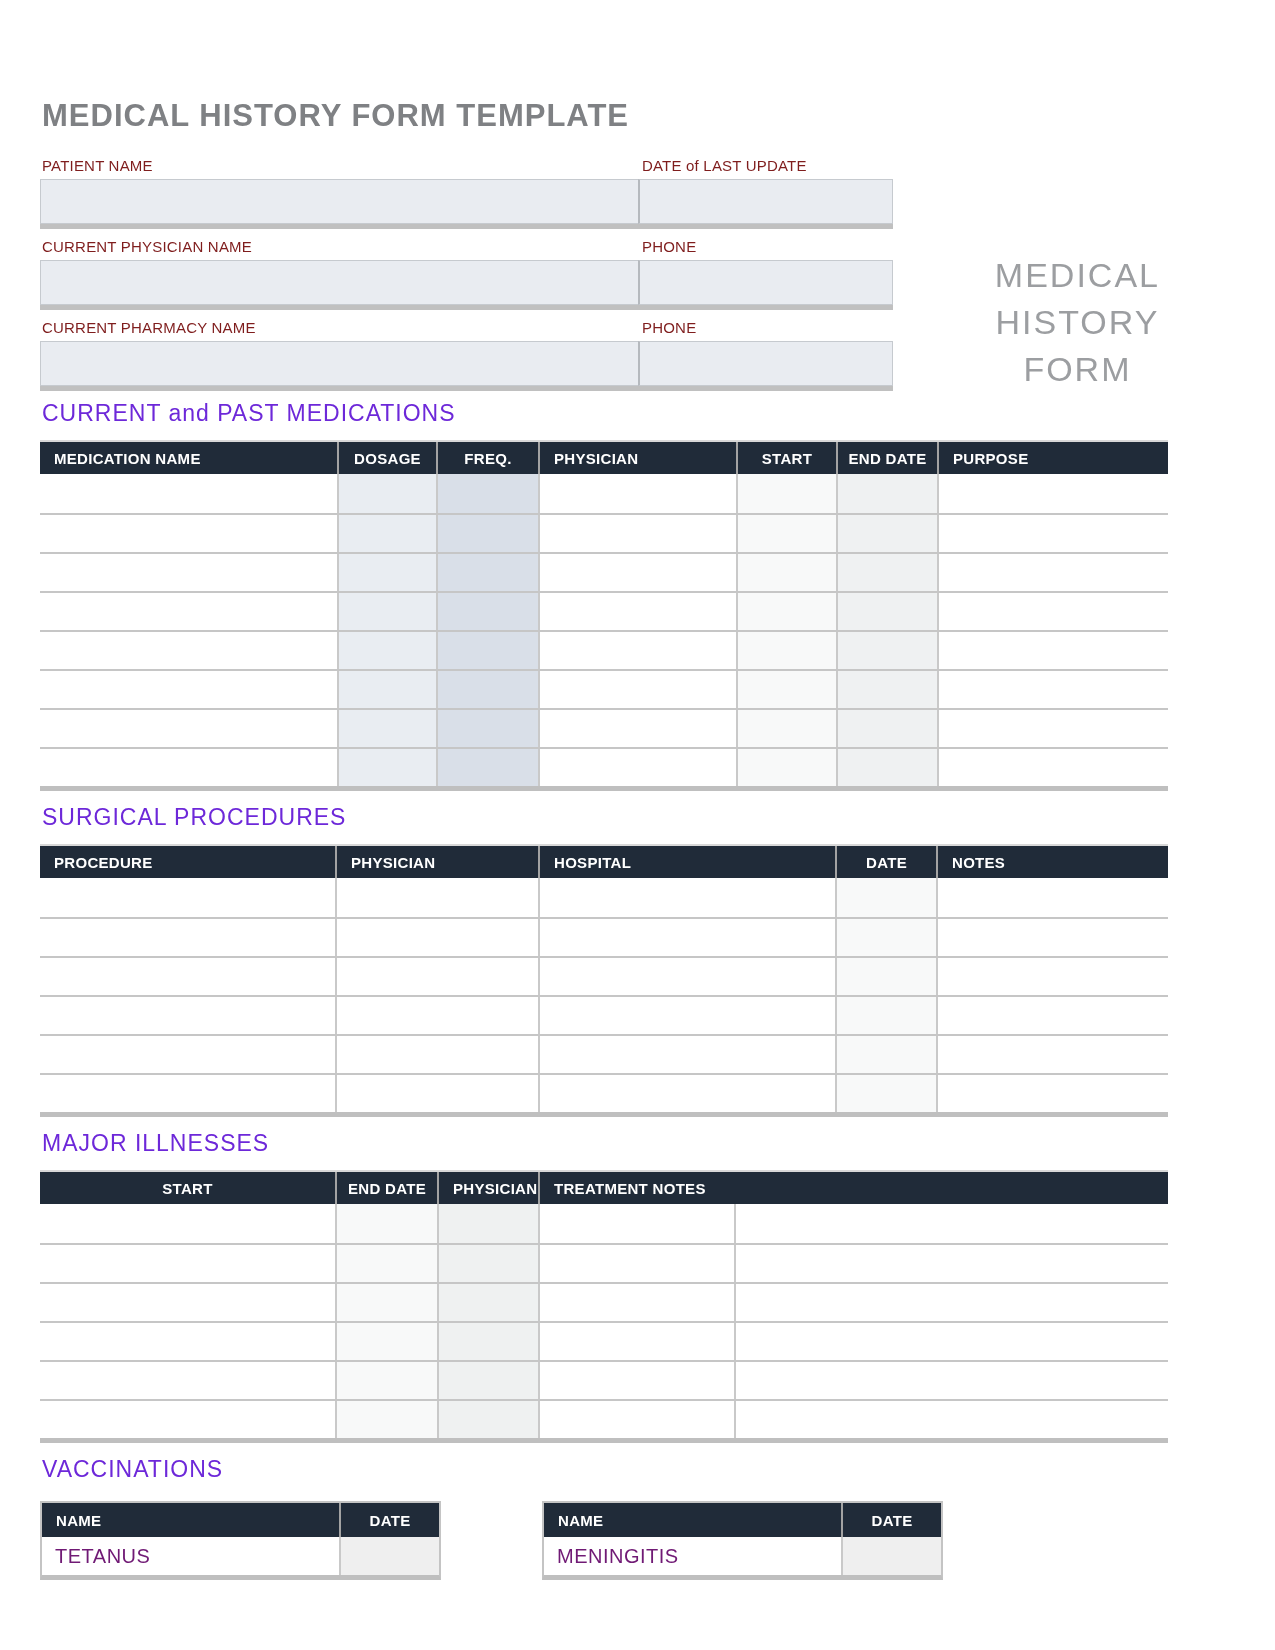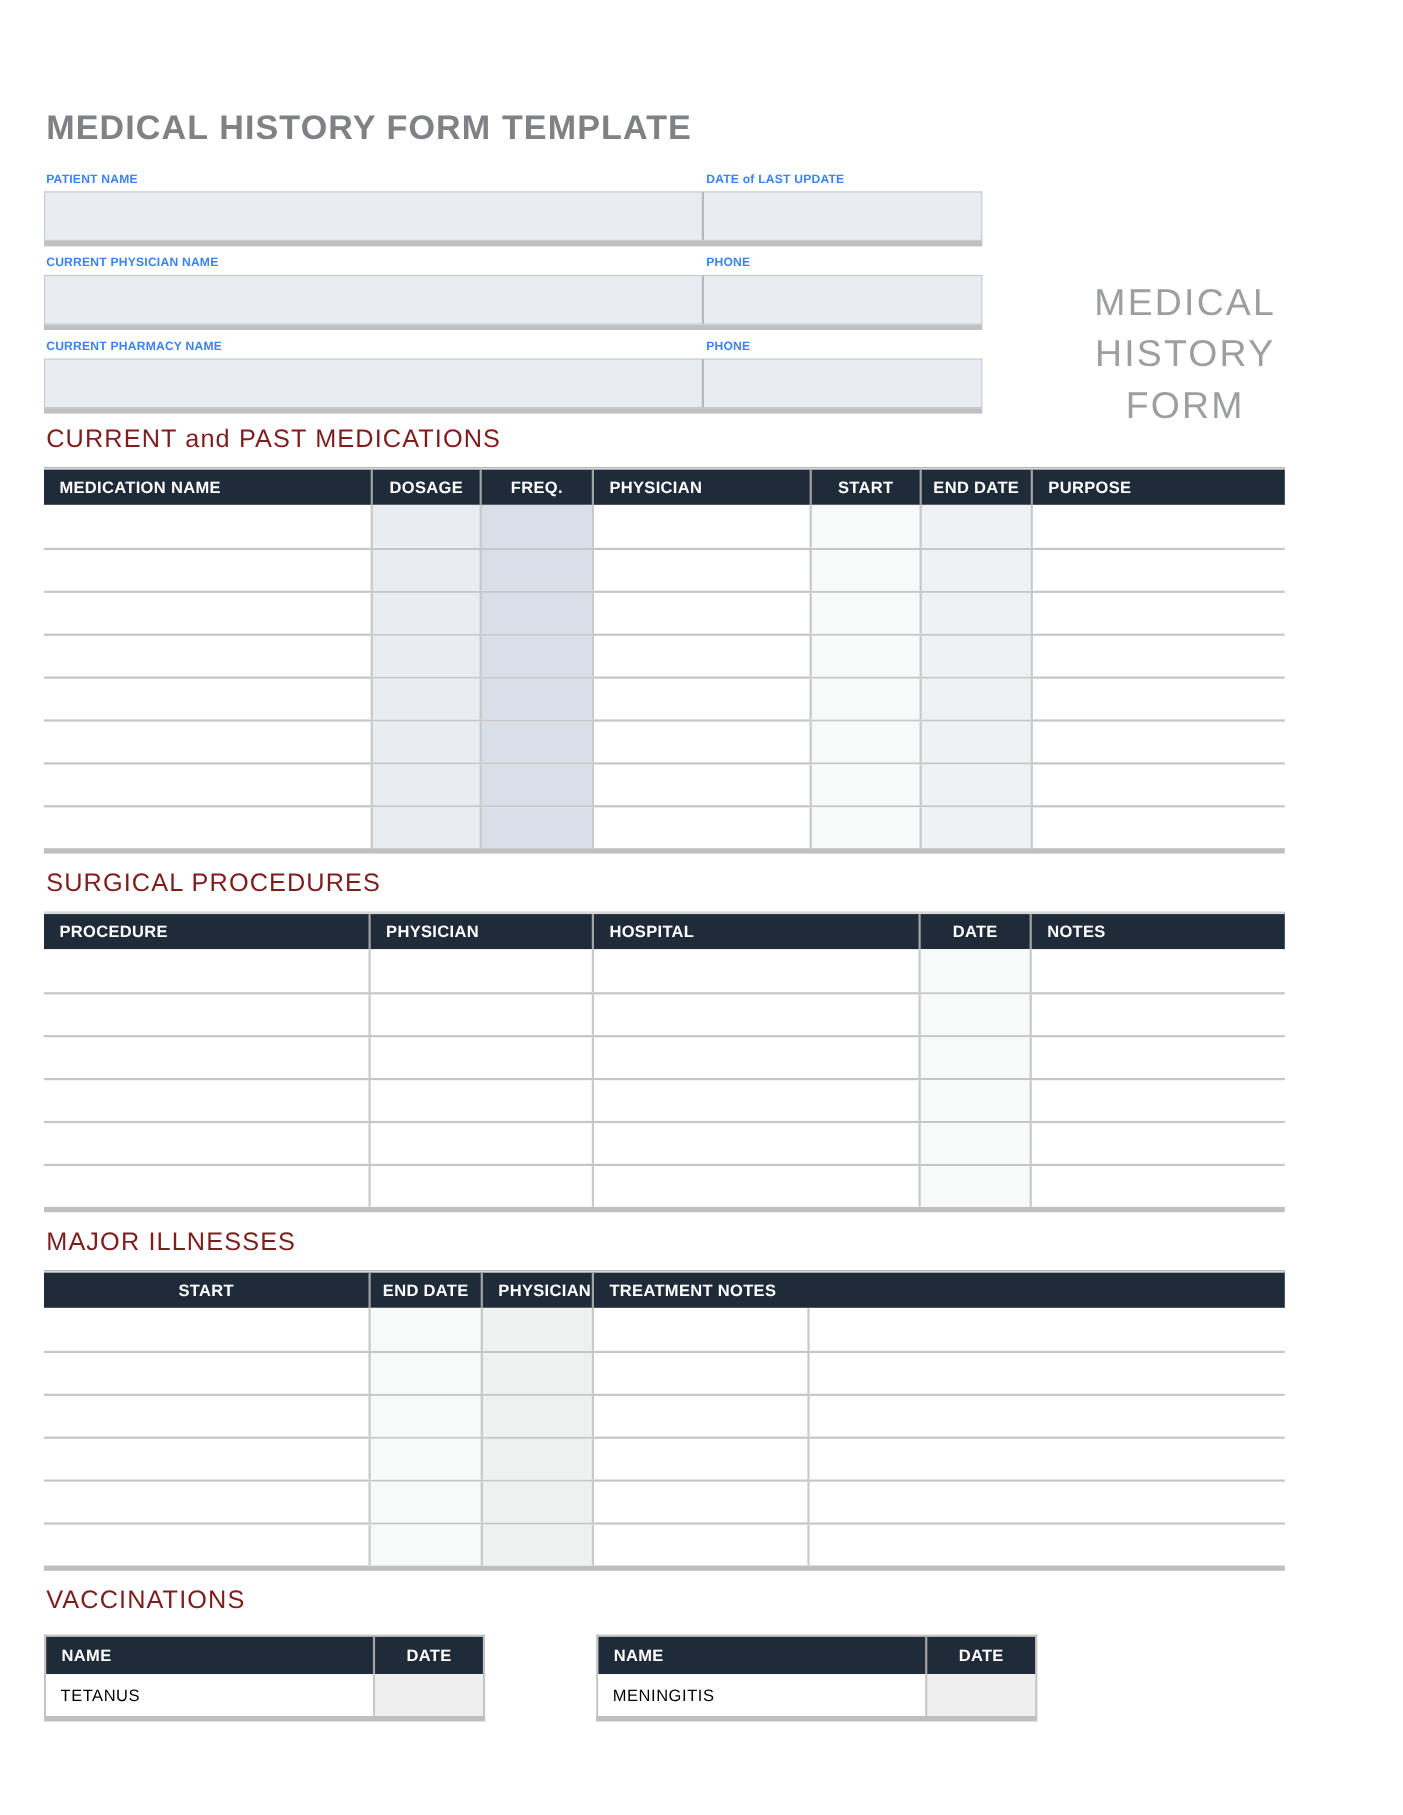"PATIENT NAME" .labels .lbl { color: #3b82f6 -> #7f1d1d; font-size: 11px -> 15px; font-weight: bold -> normal }
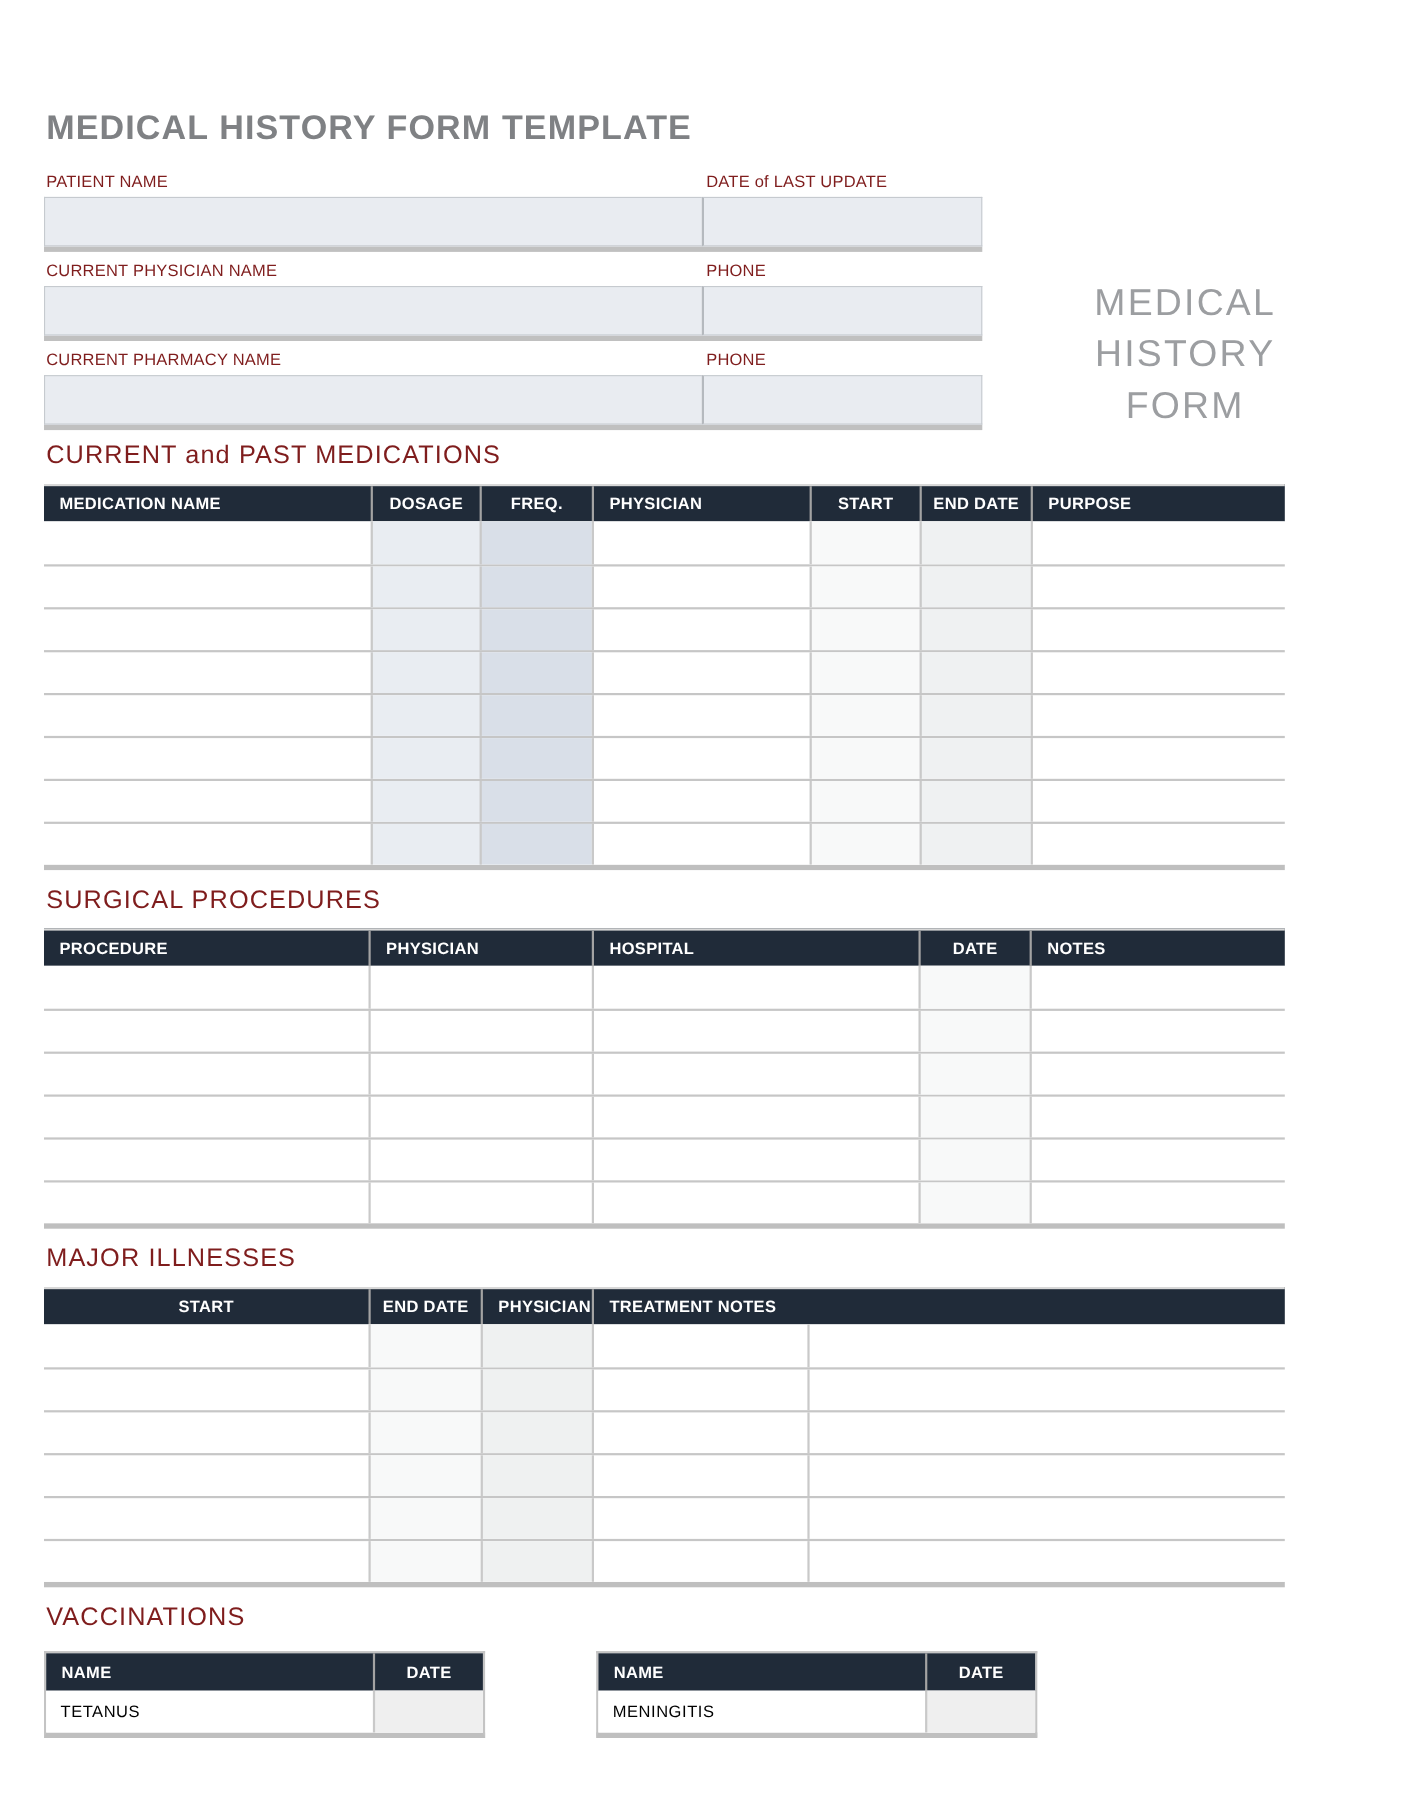"CURRENT and PAST MEDICATIONS" .section-title { color: #7f1d1d -> #6d28d9 }
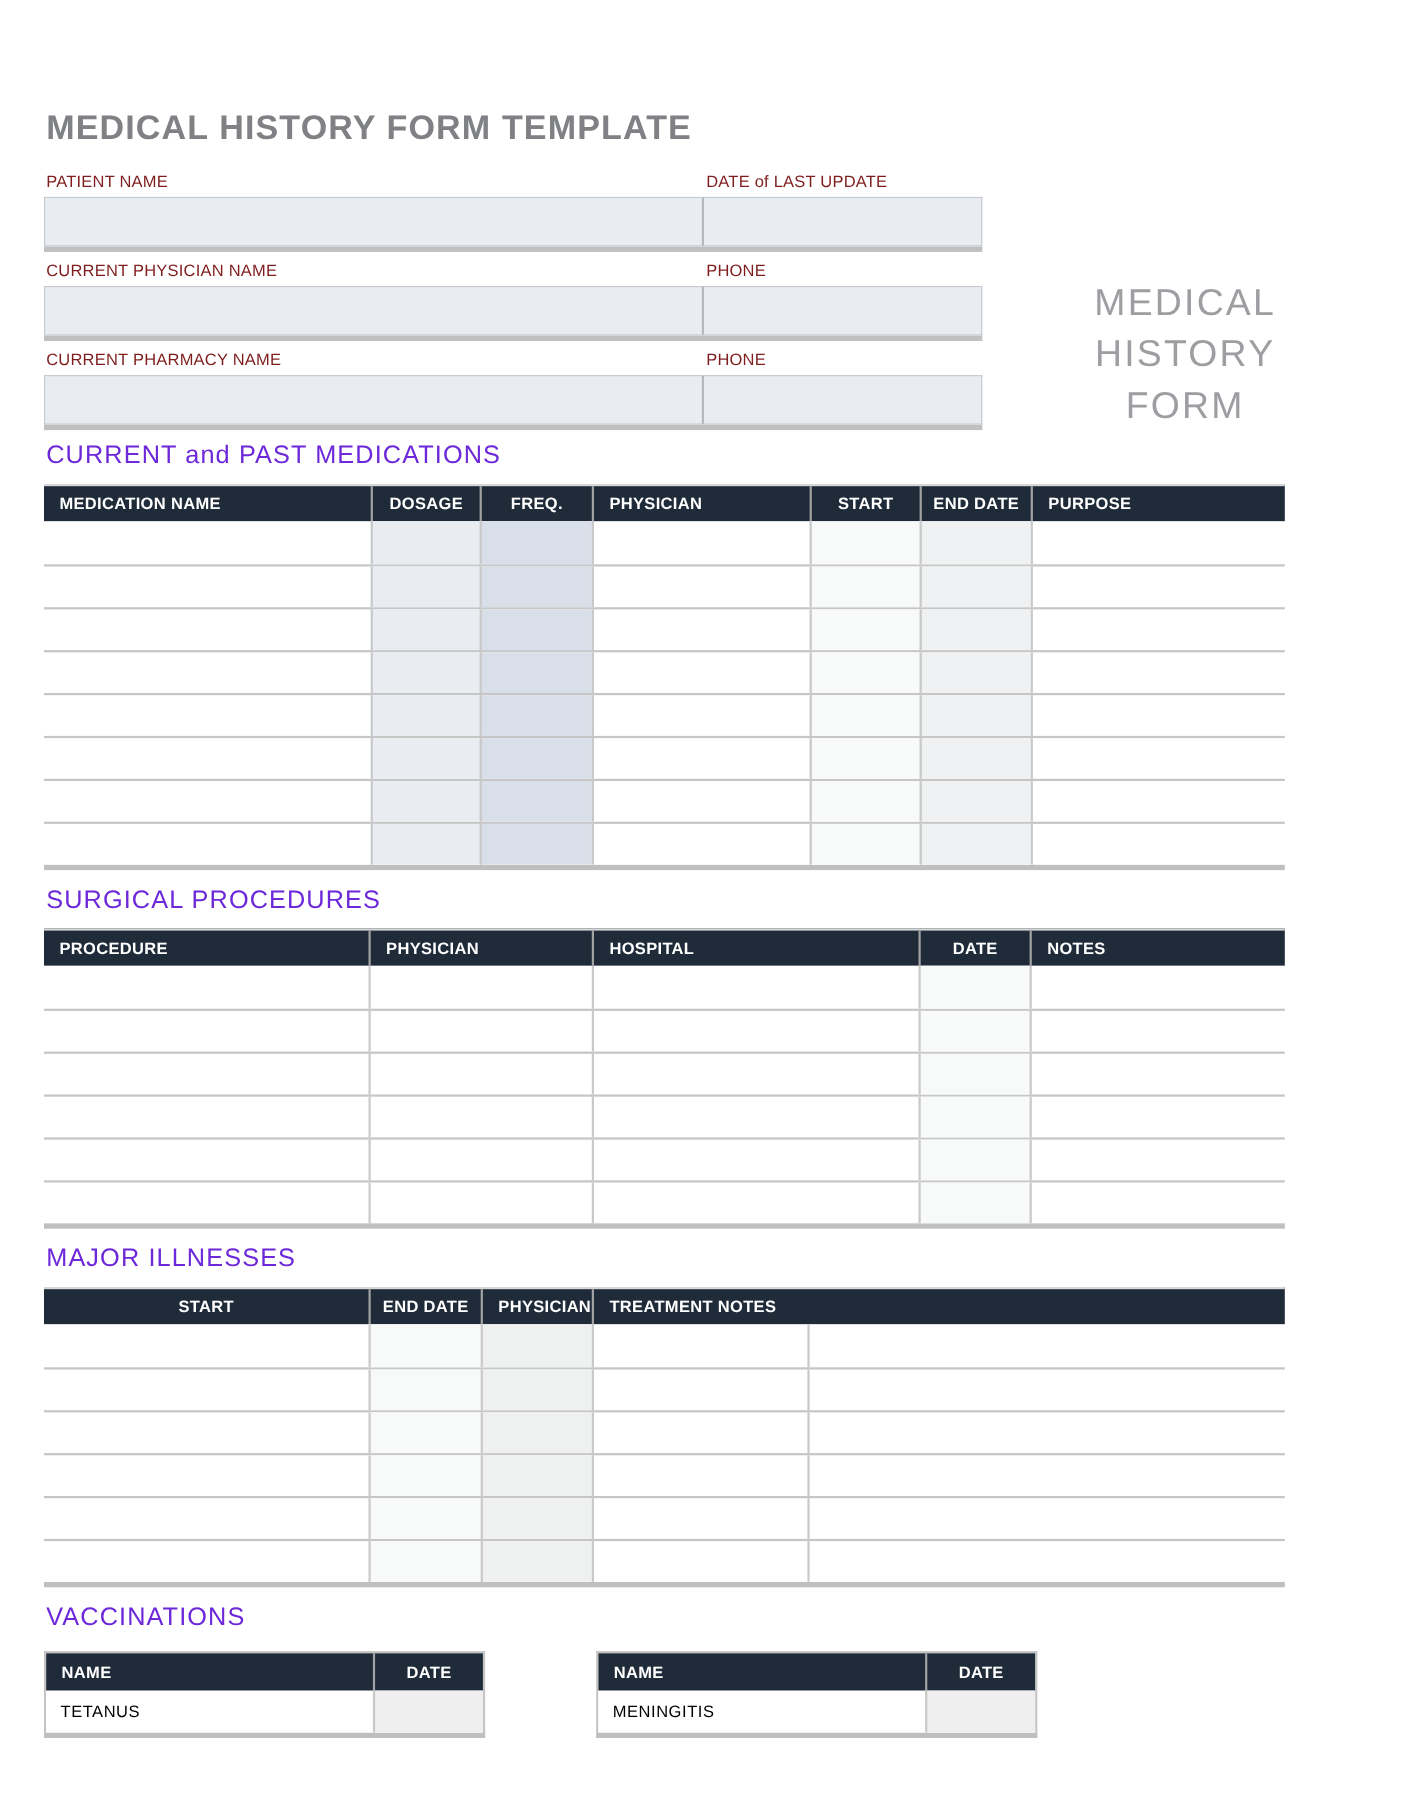"TETANUS" .vacc-row .name-cell { color: #000000 -> #701a75; font-size: 15px -> 20px }
